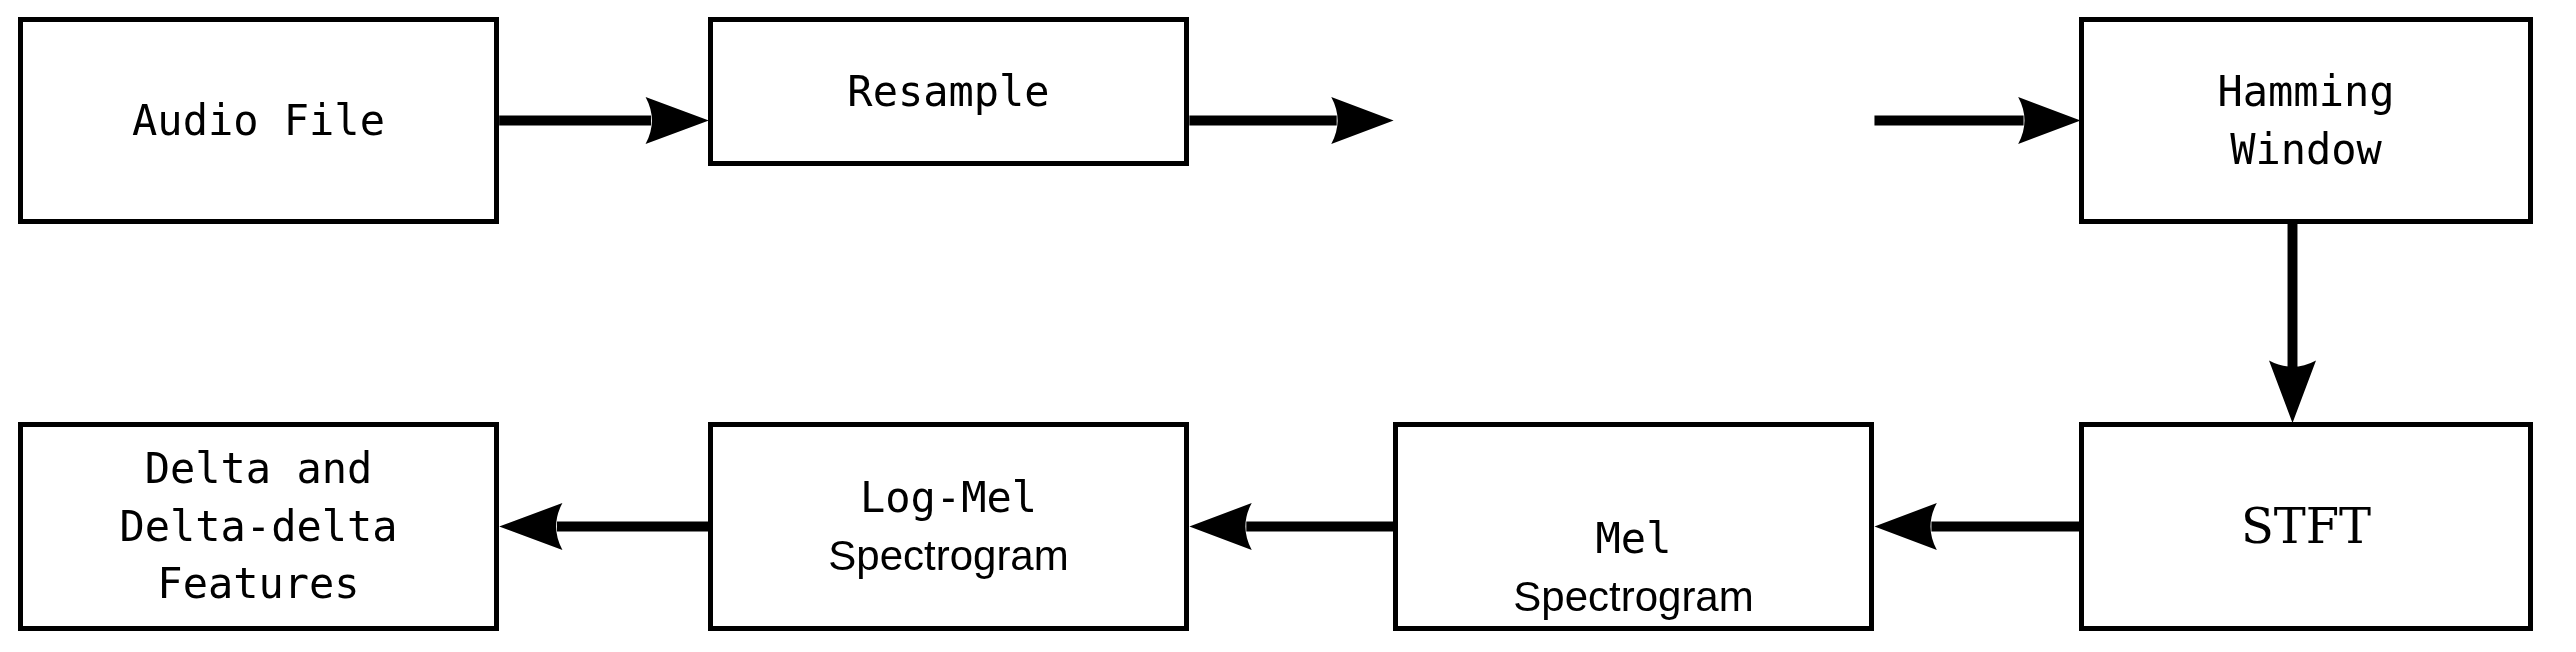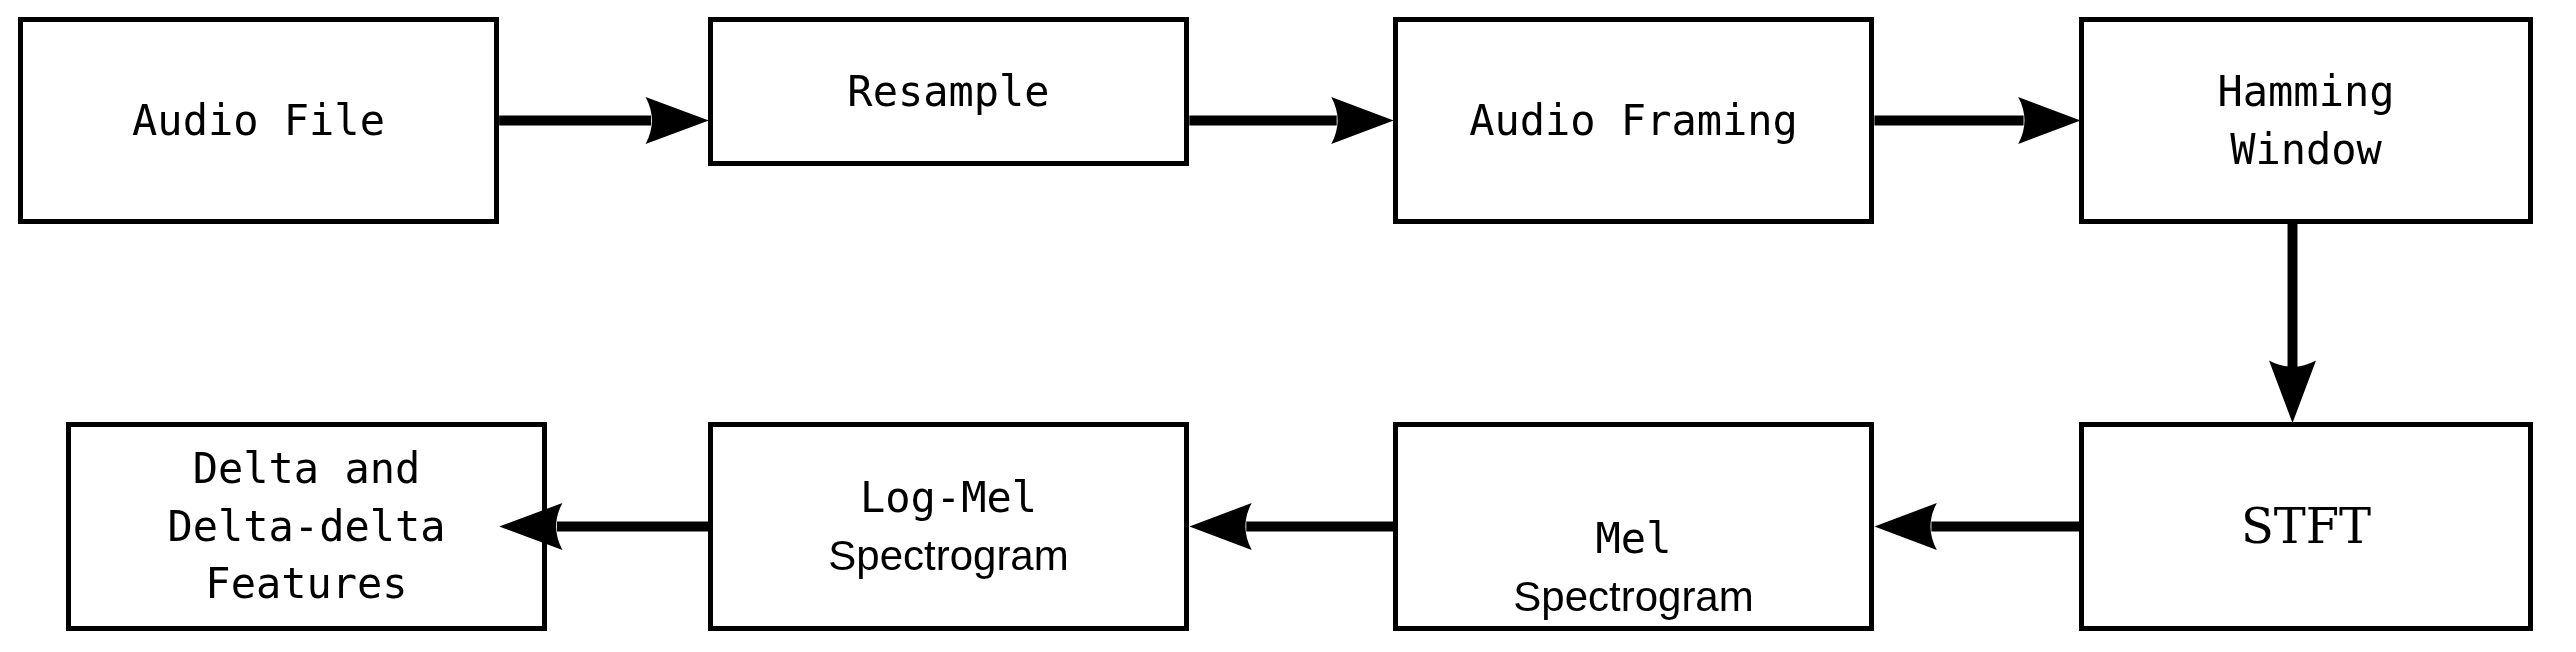"Audio Framing" div.node { html: <div> <span>Audio Framing</span> </div> -> none }
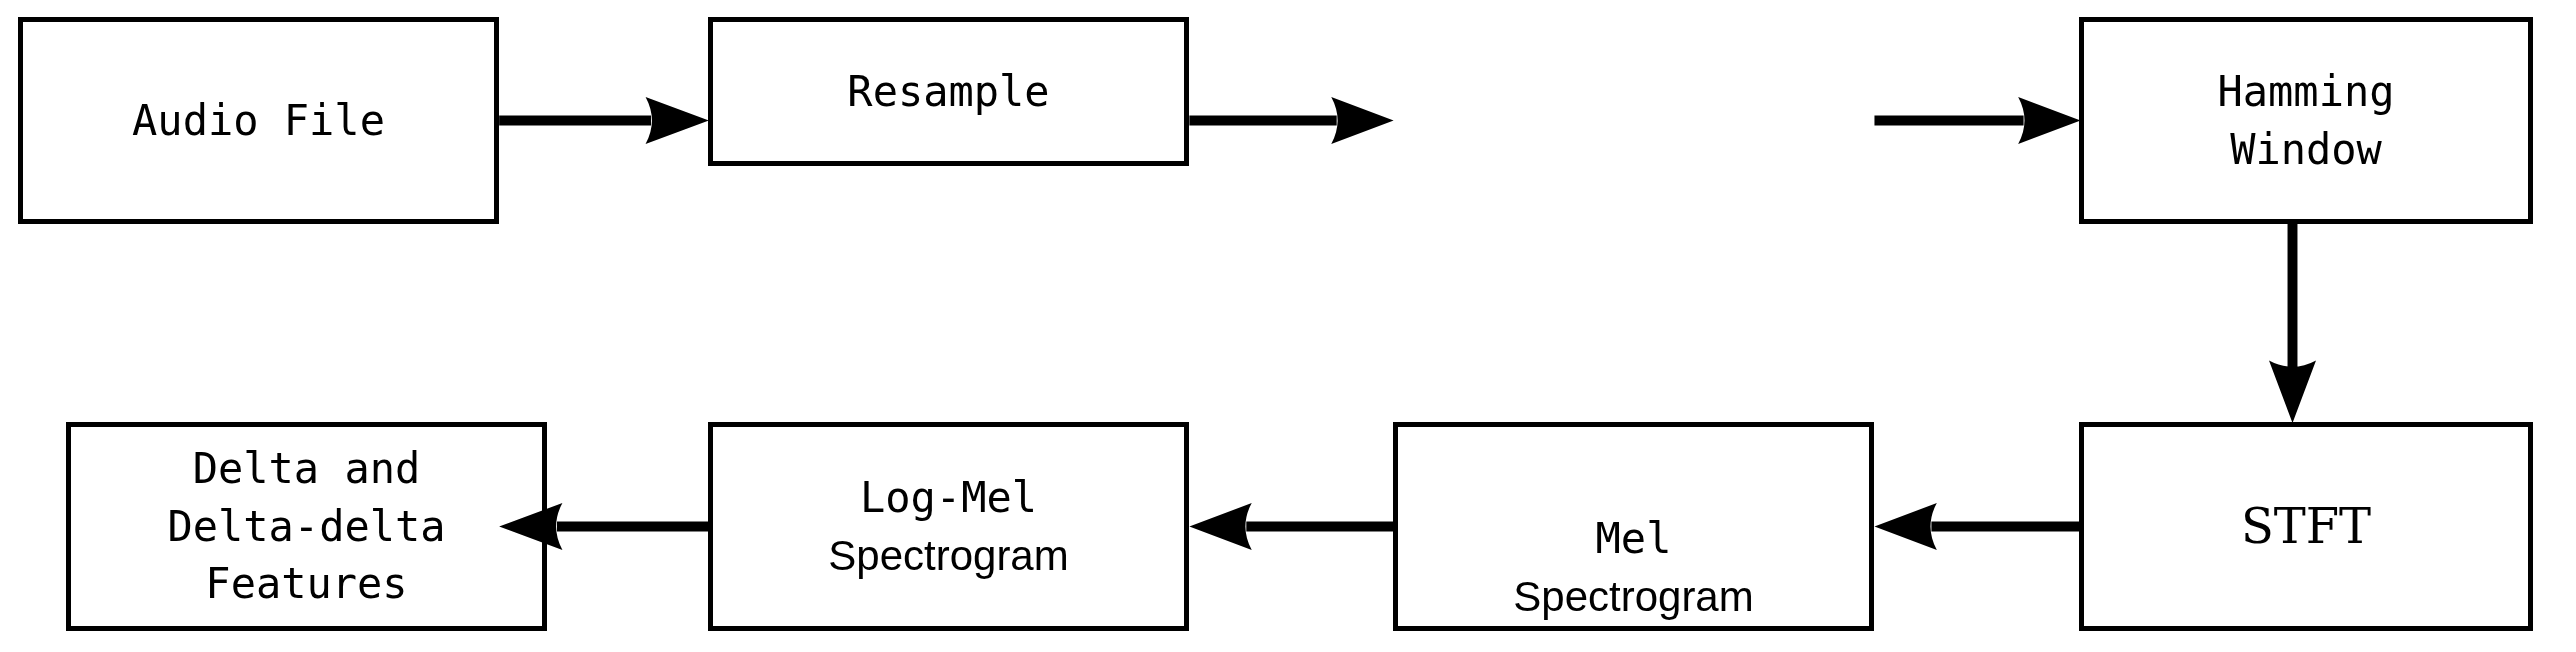"Delta and" div.node { margin-left: 48px -> none }
